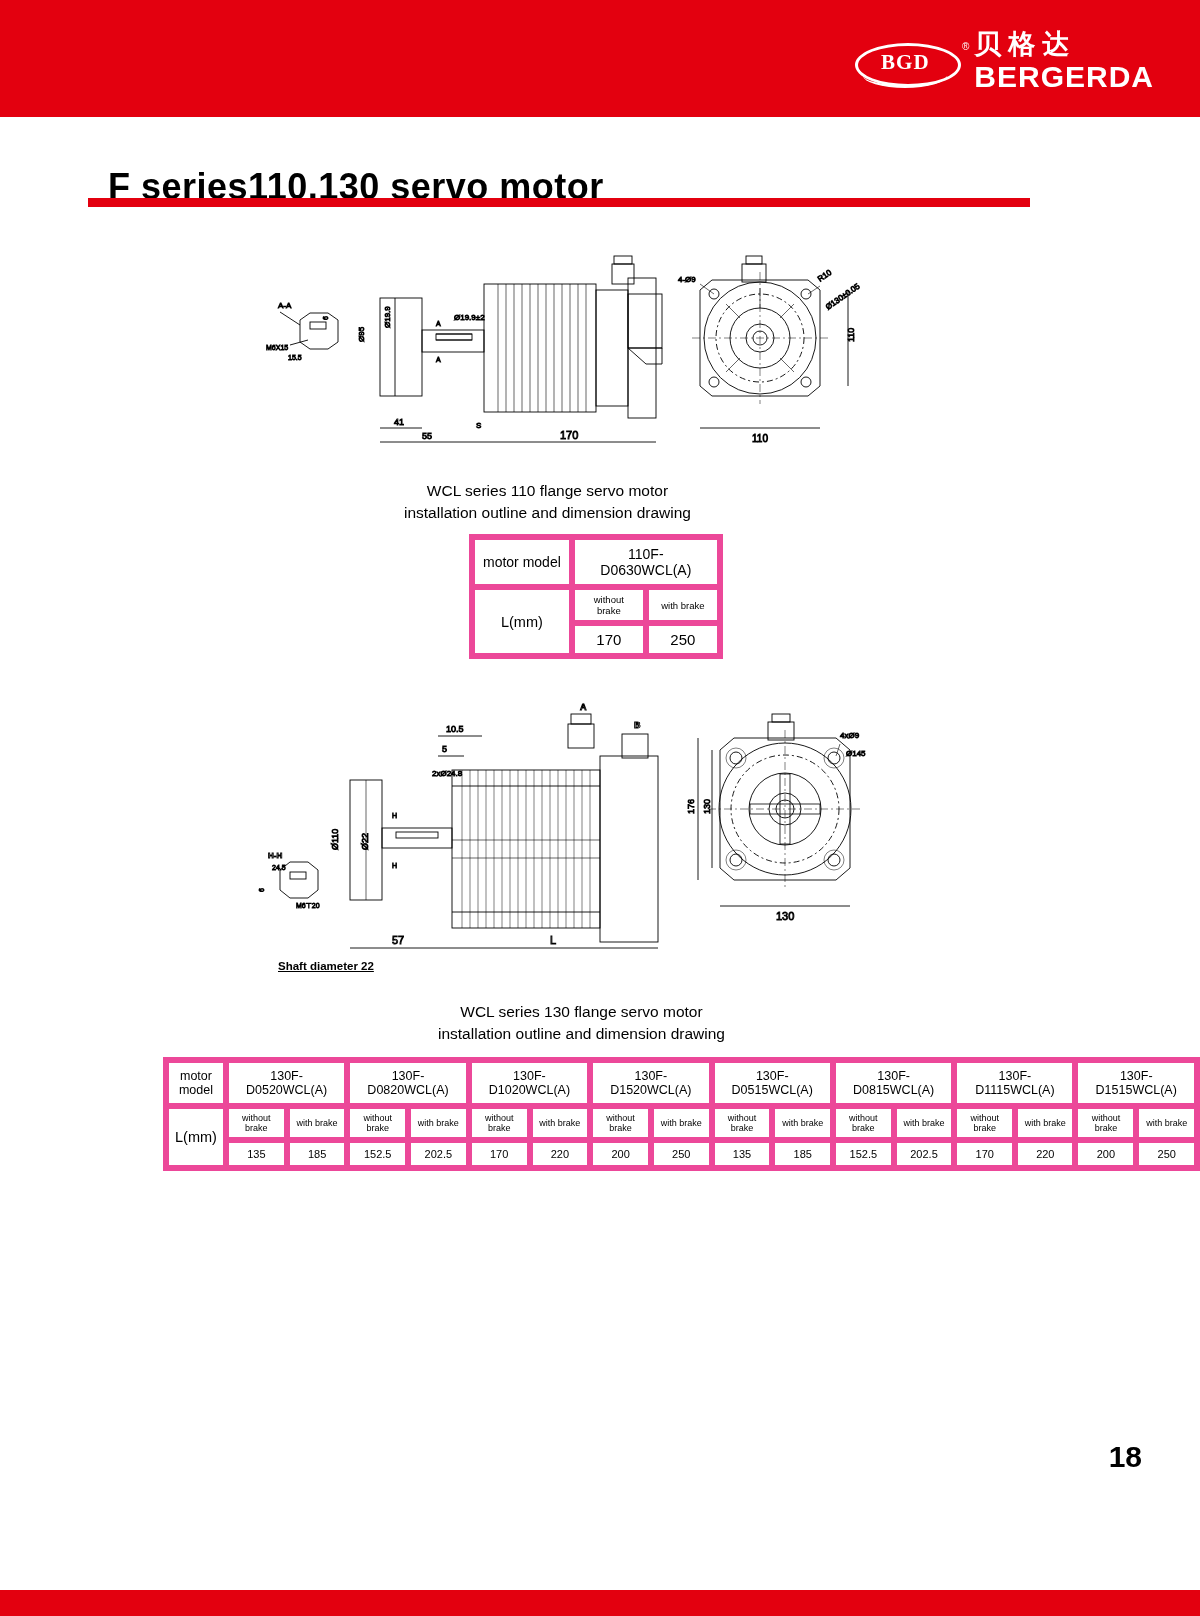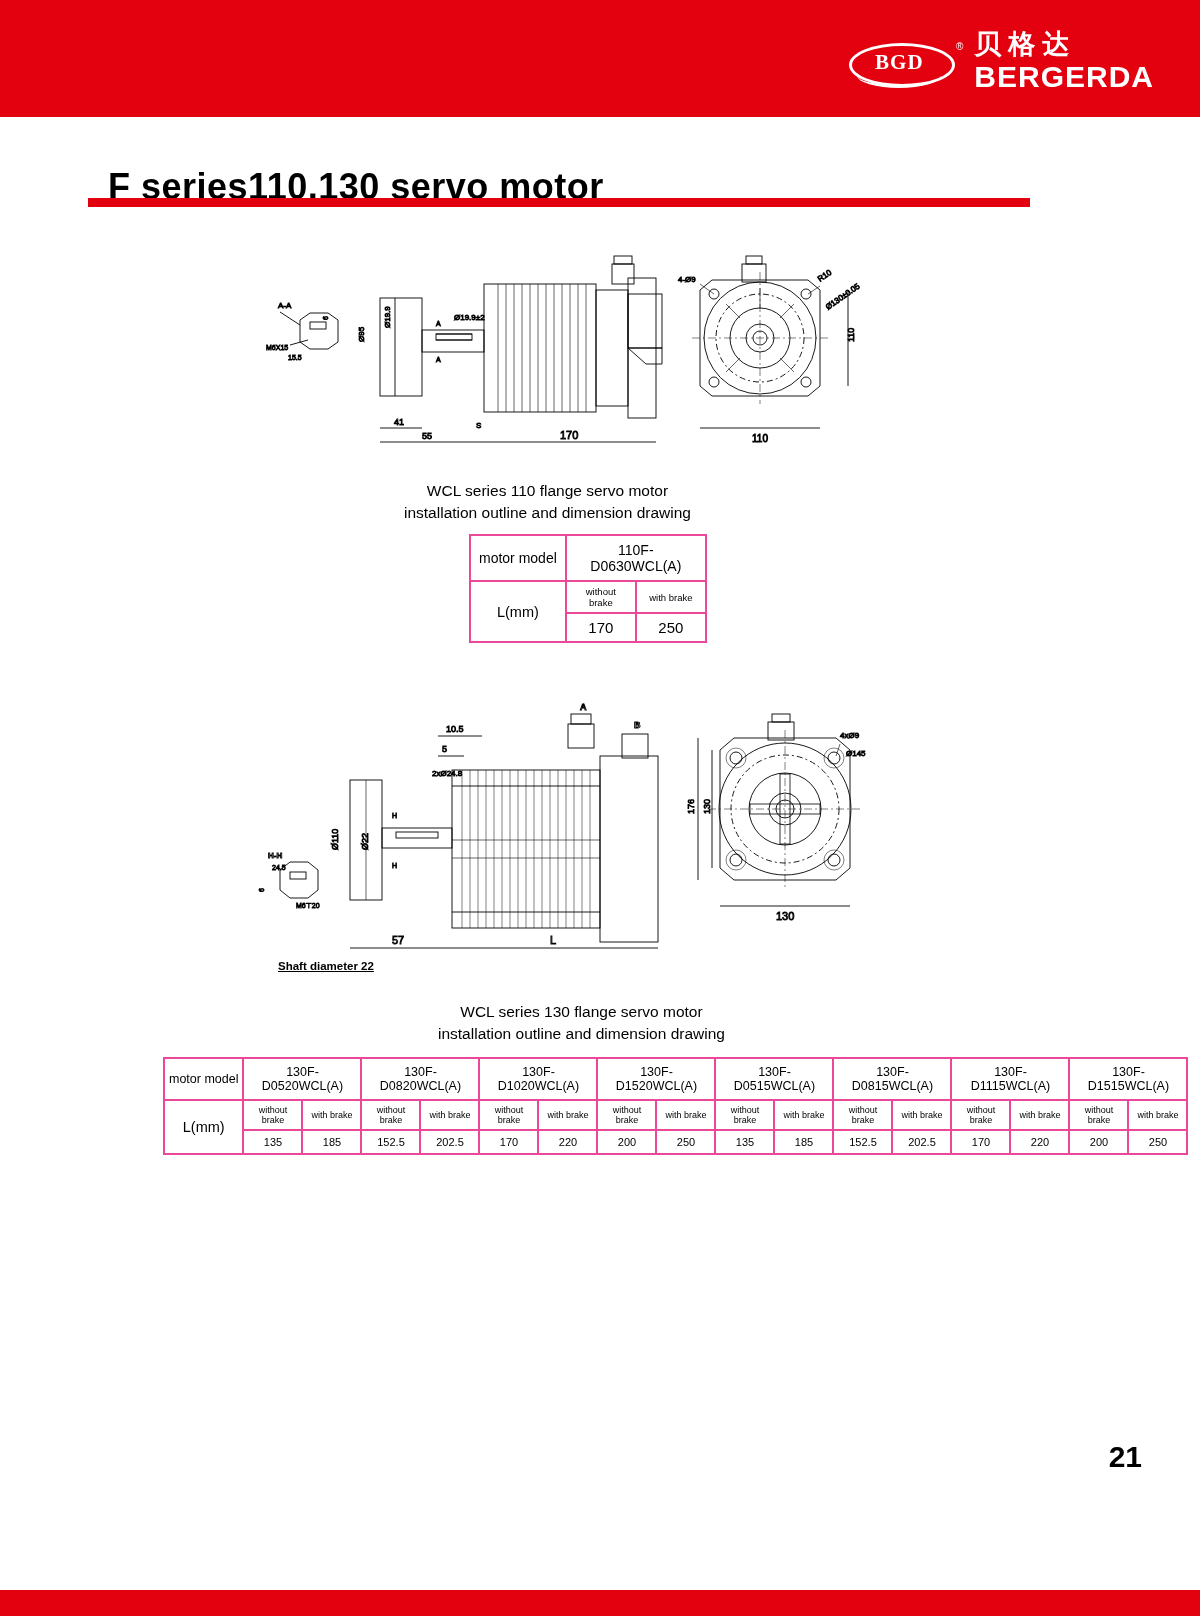"BGD" .logo-wrap { gap: 20px -> 14px }
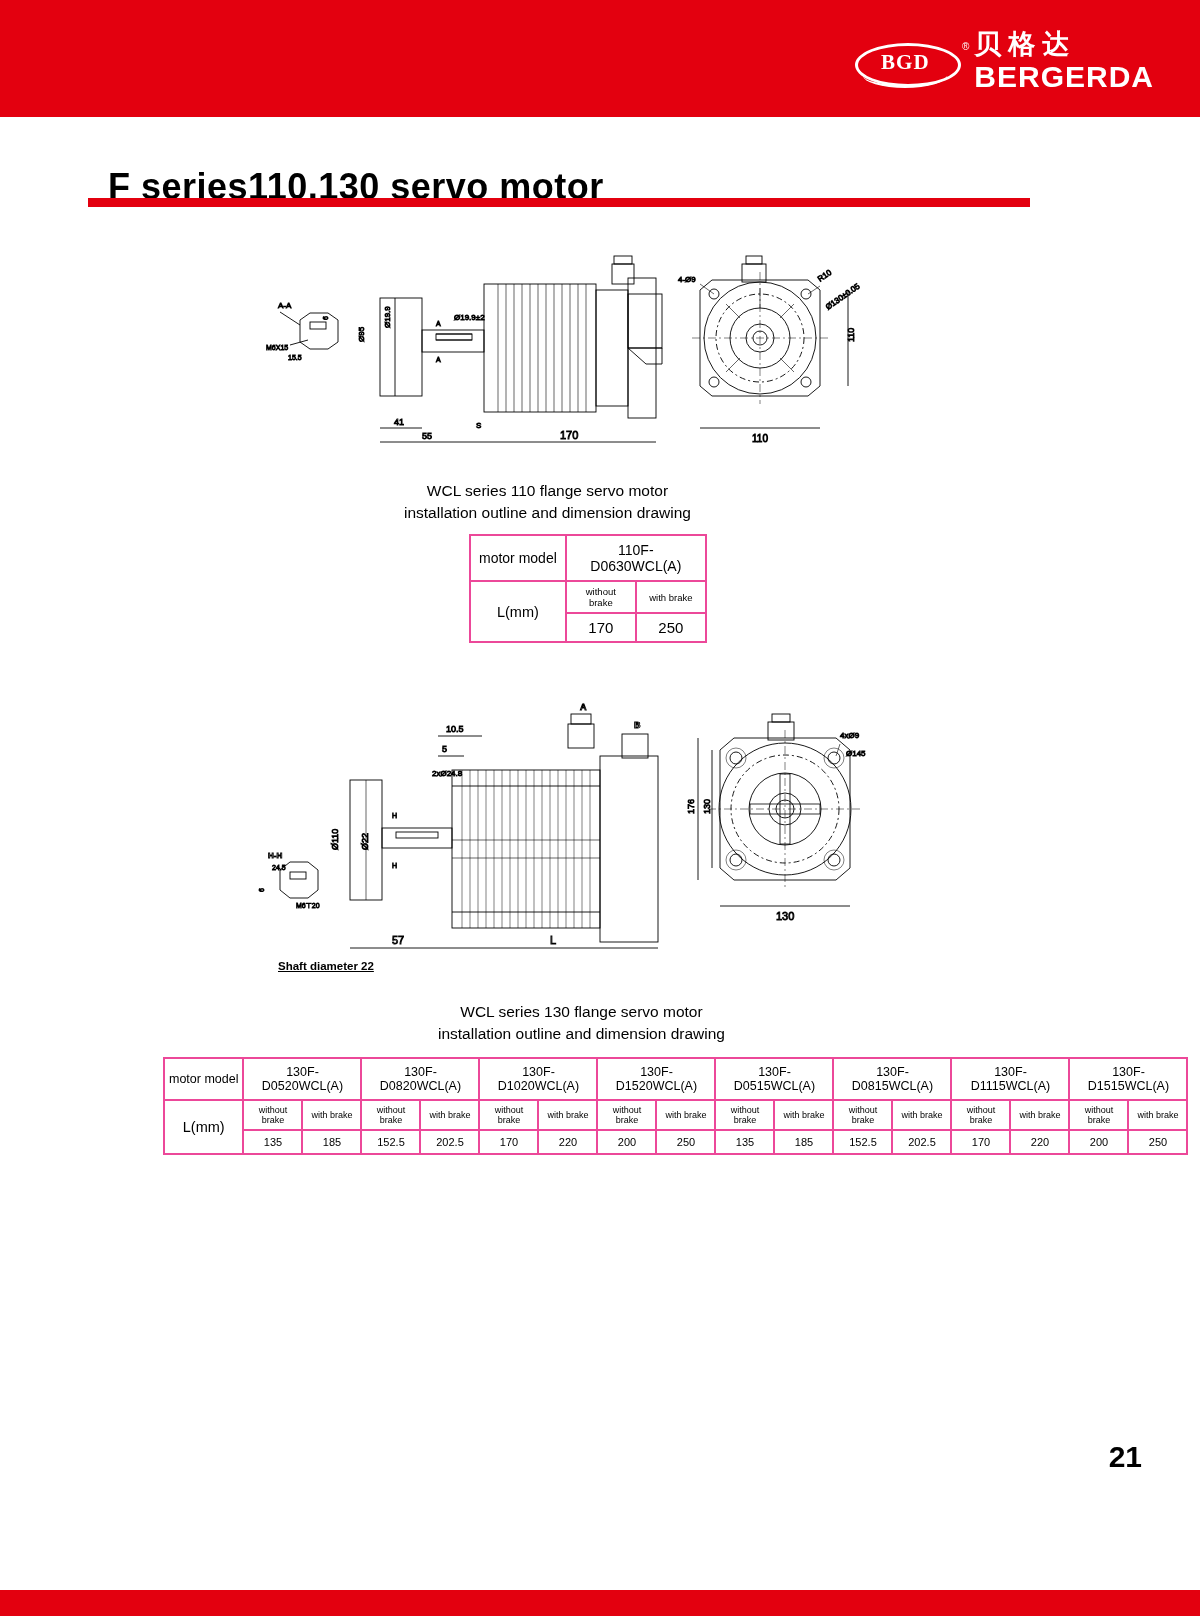"motor model" table.dim td { border: 2px solid #ec4899 -> 6px solid #ec4899 }
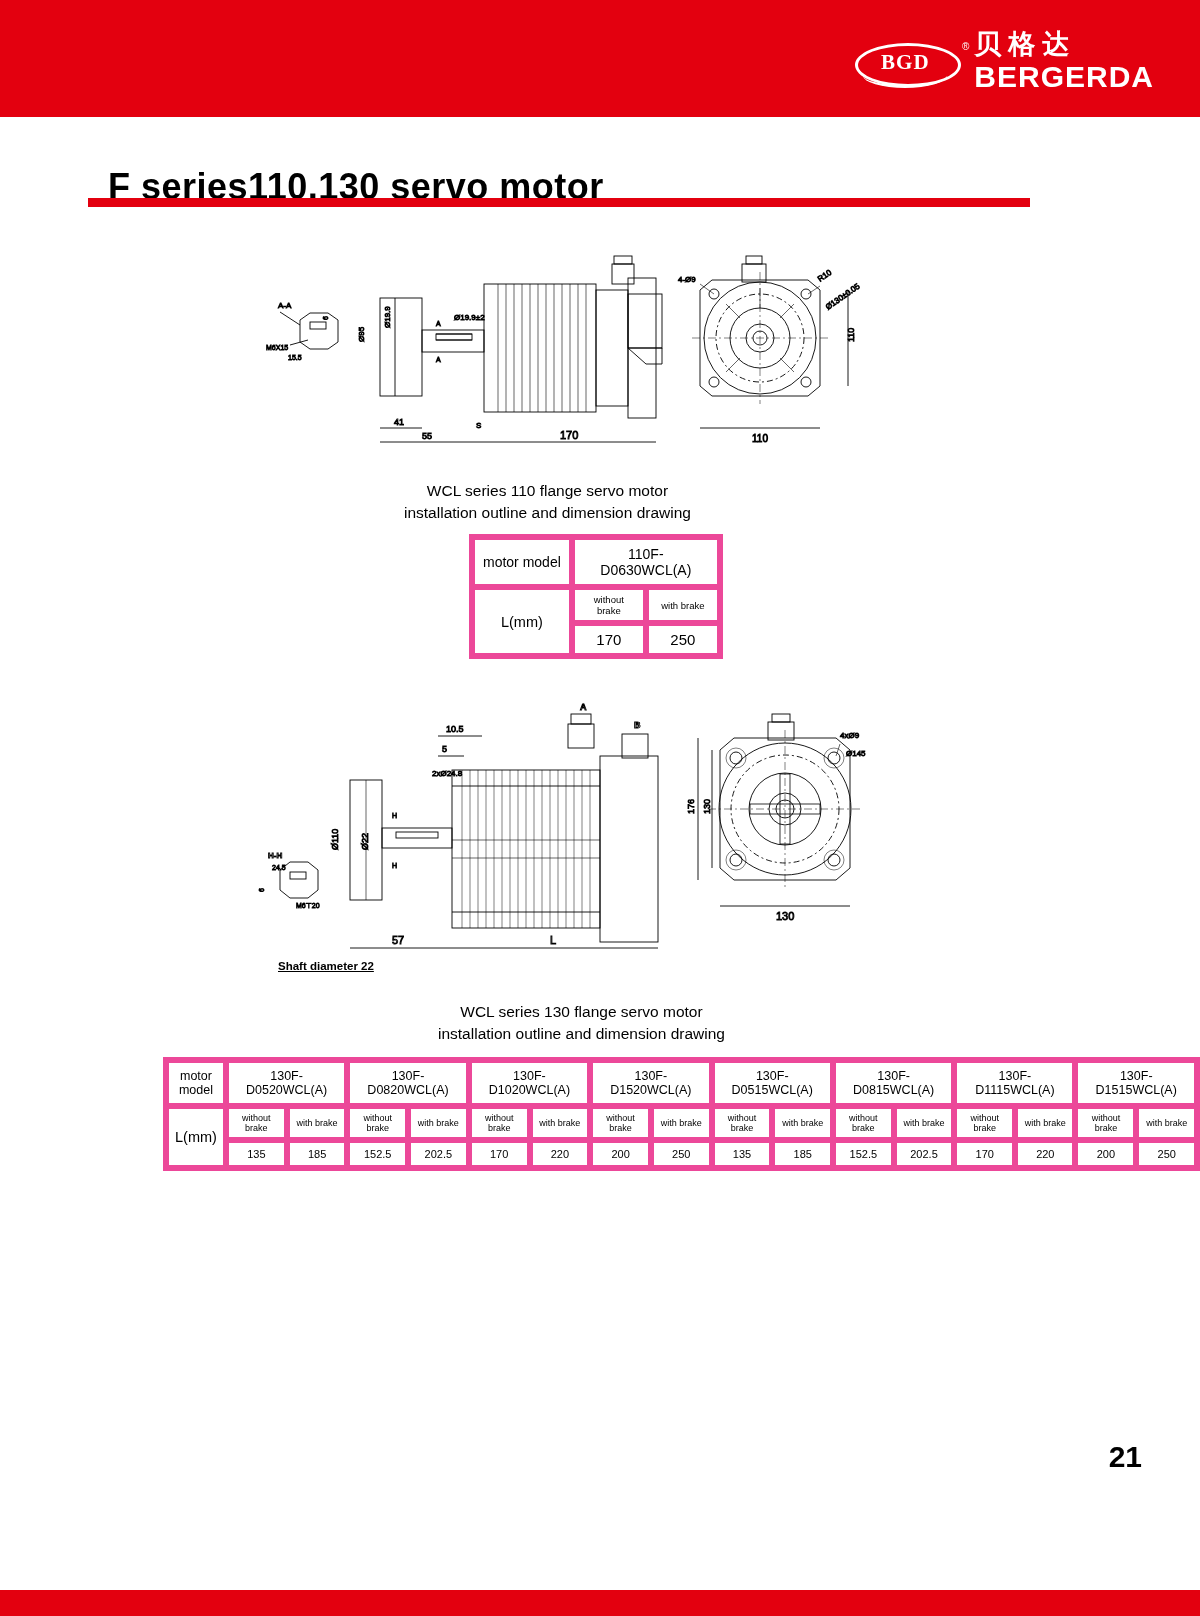"21" div.page-num { text: 21 -> 18 }
